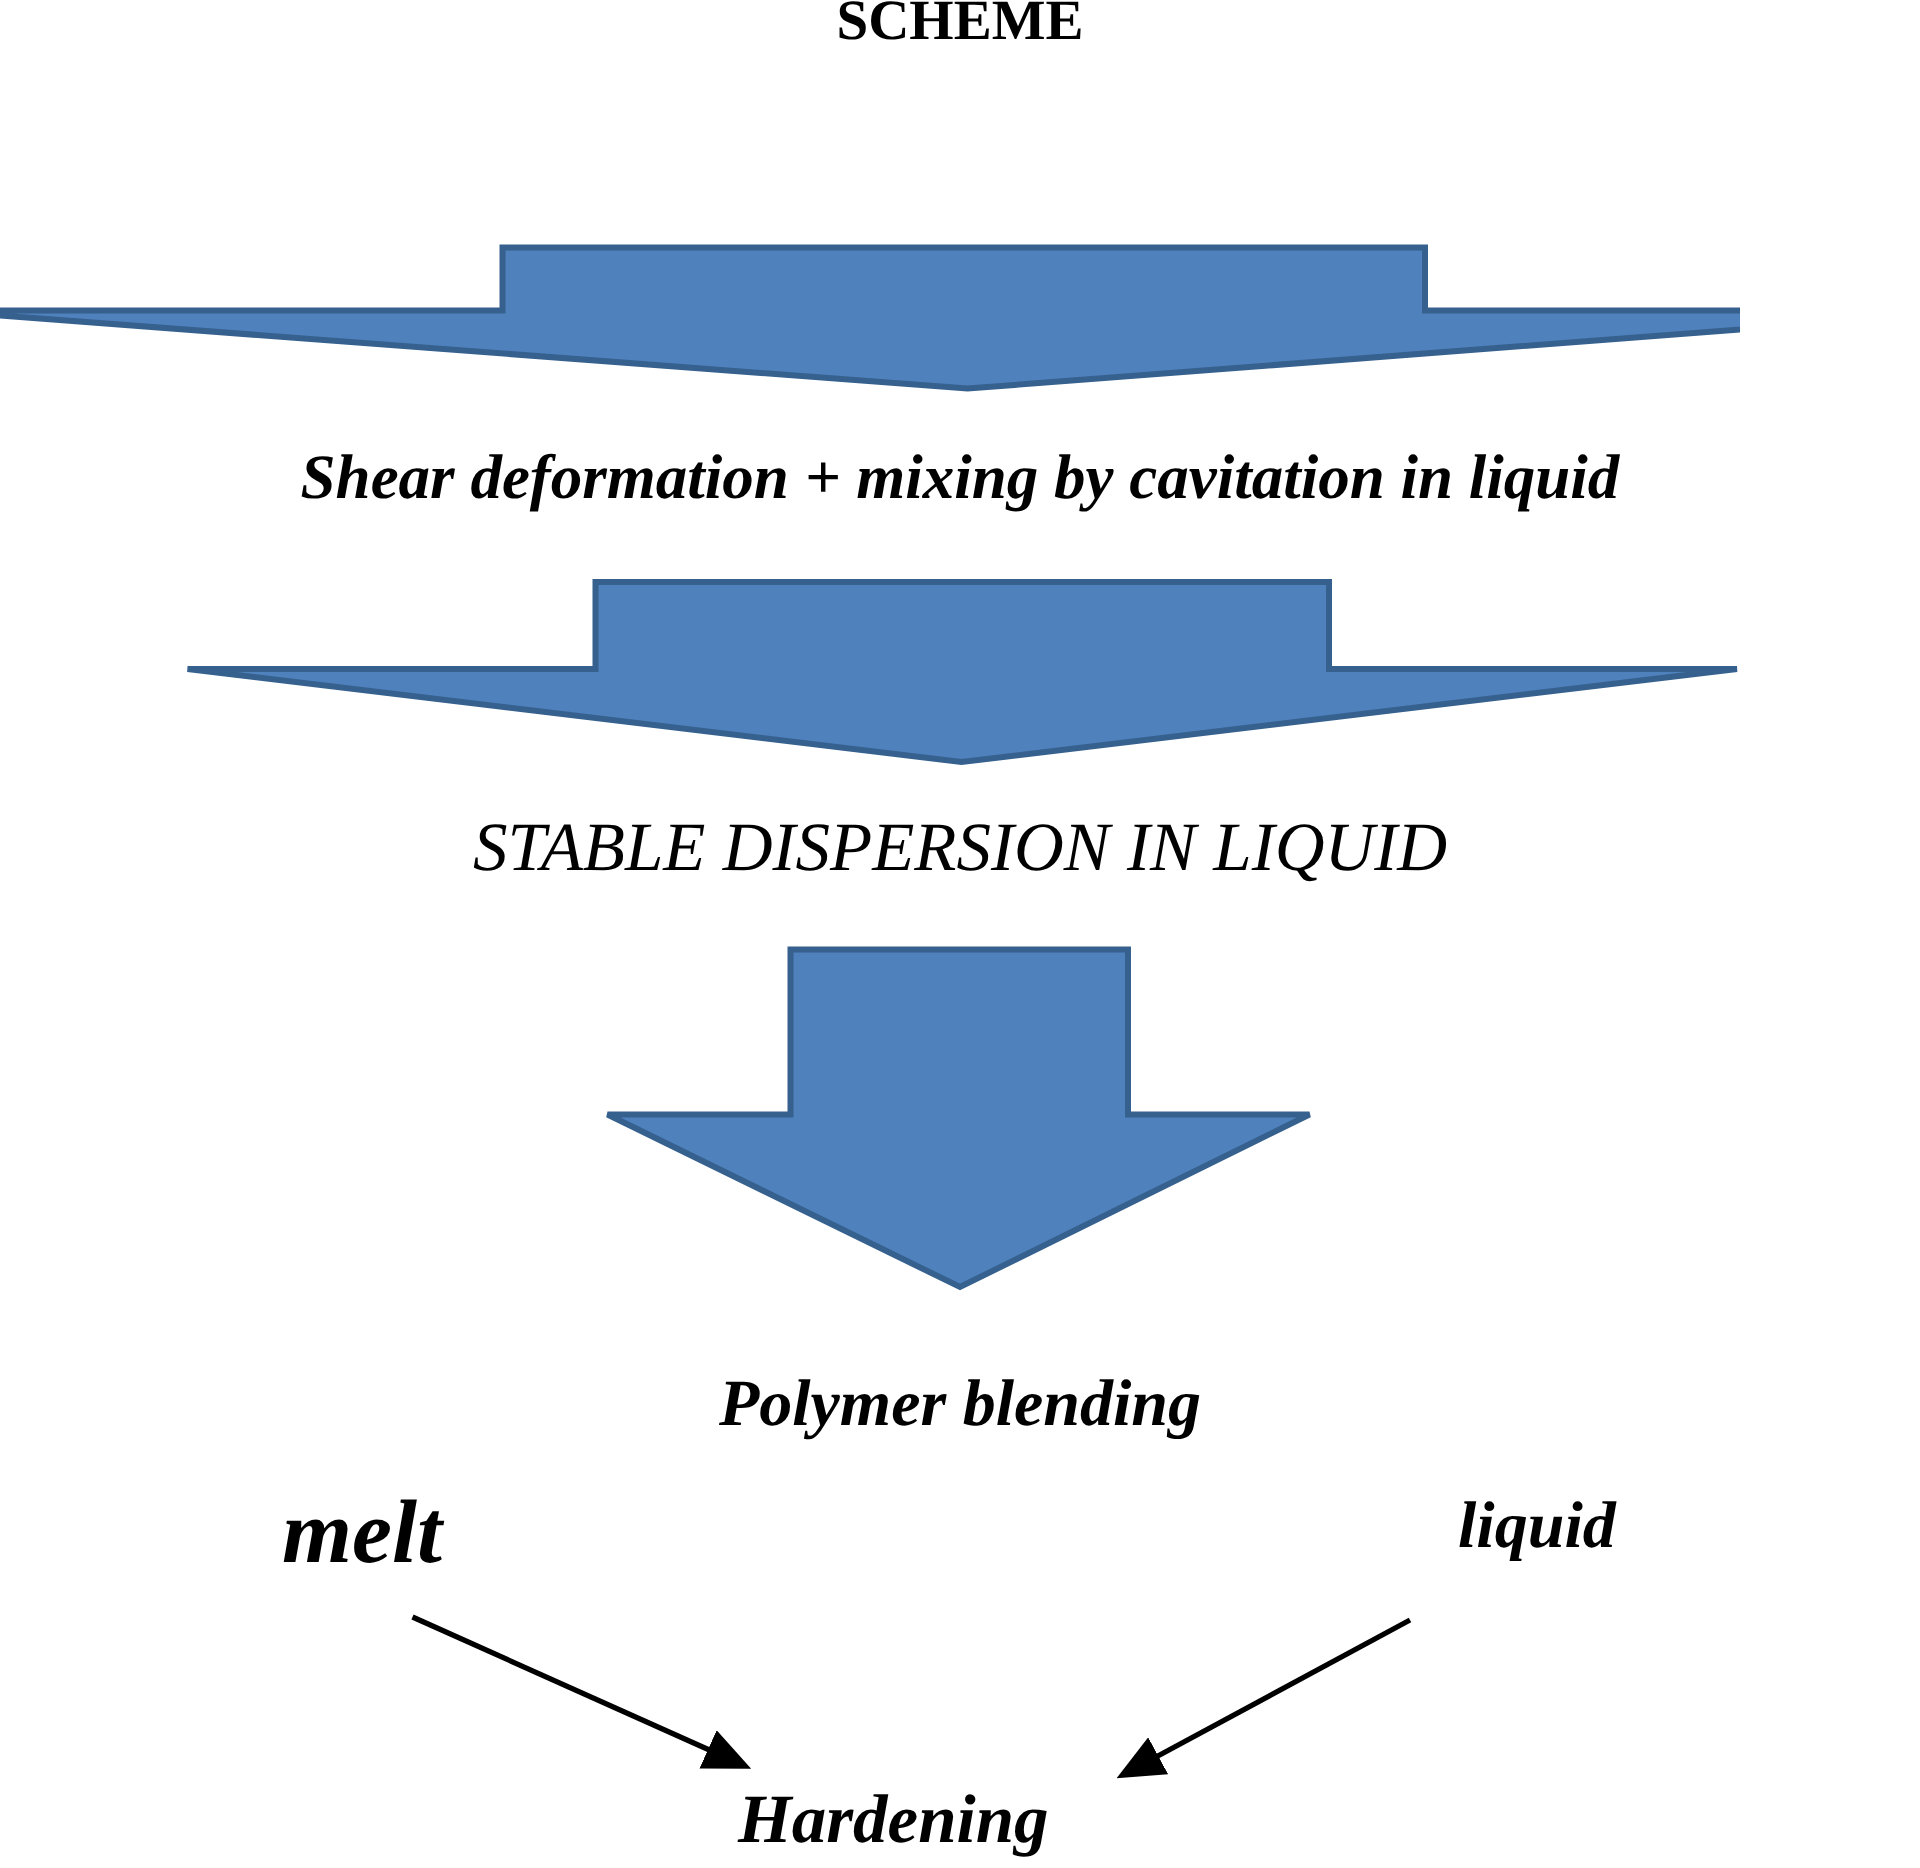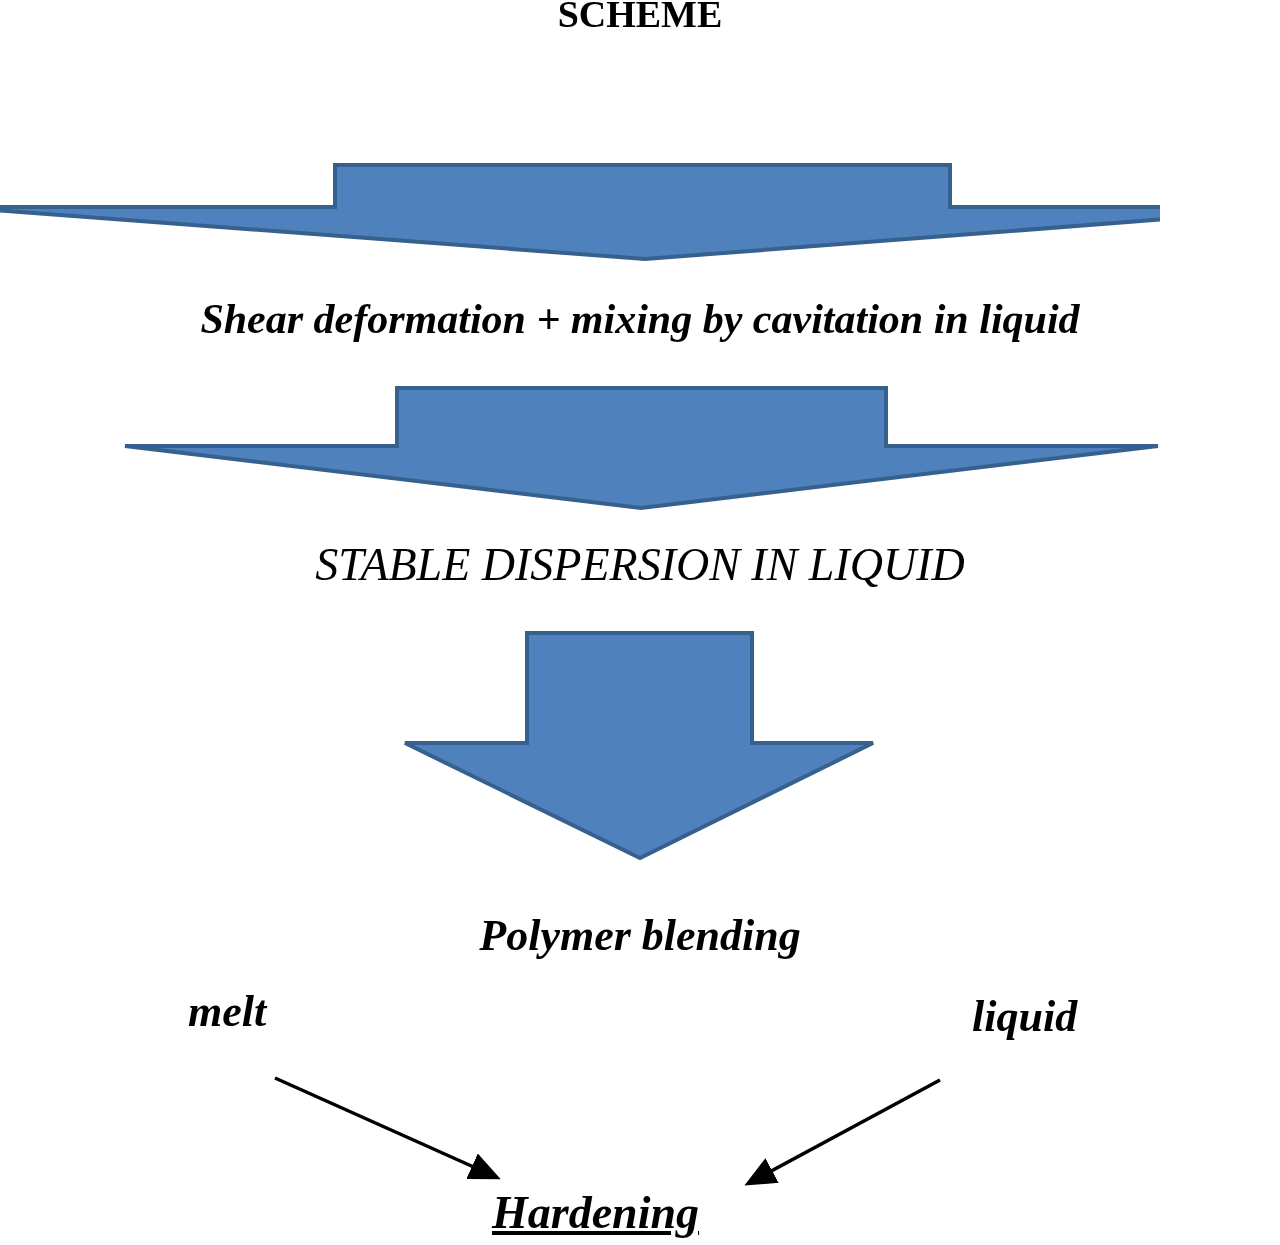"melt" .melt { font-size: 44px -> 60px }
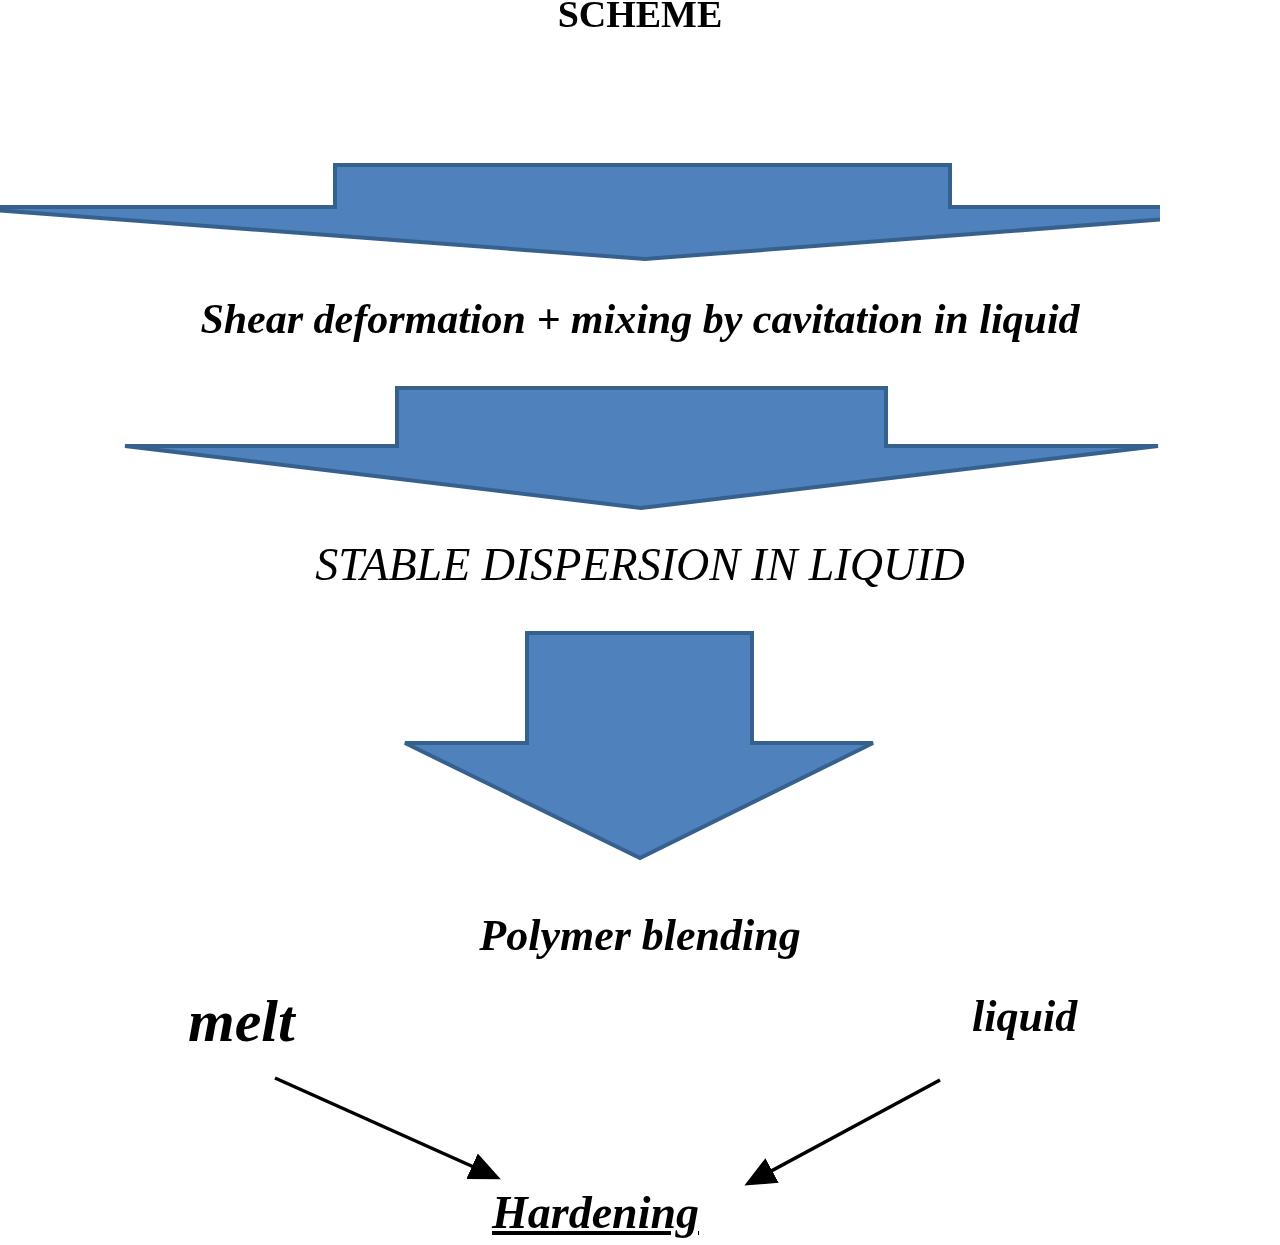"Hardening" .hardening { text-decoration: underline -> none }
